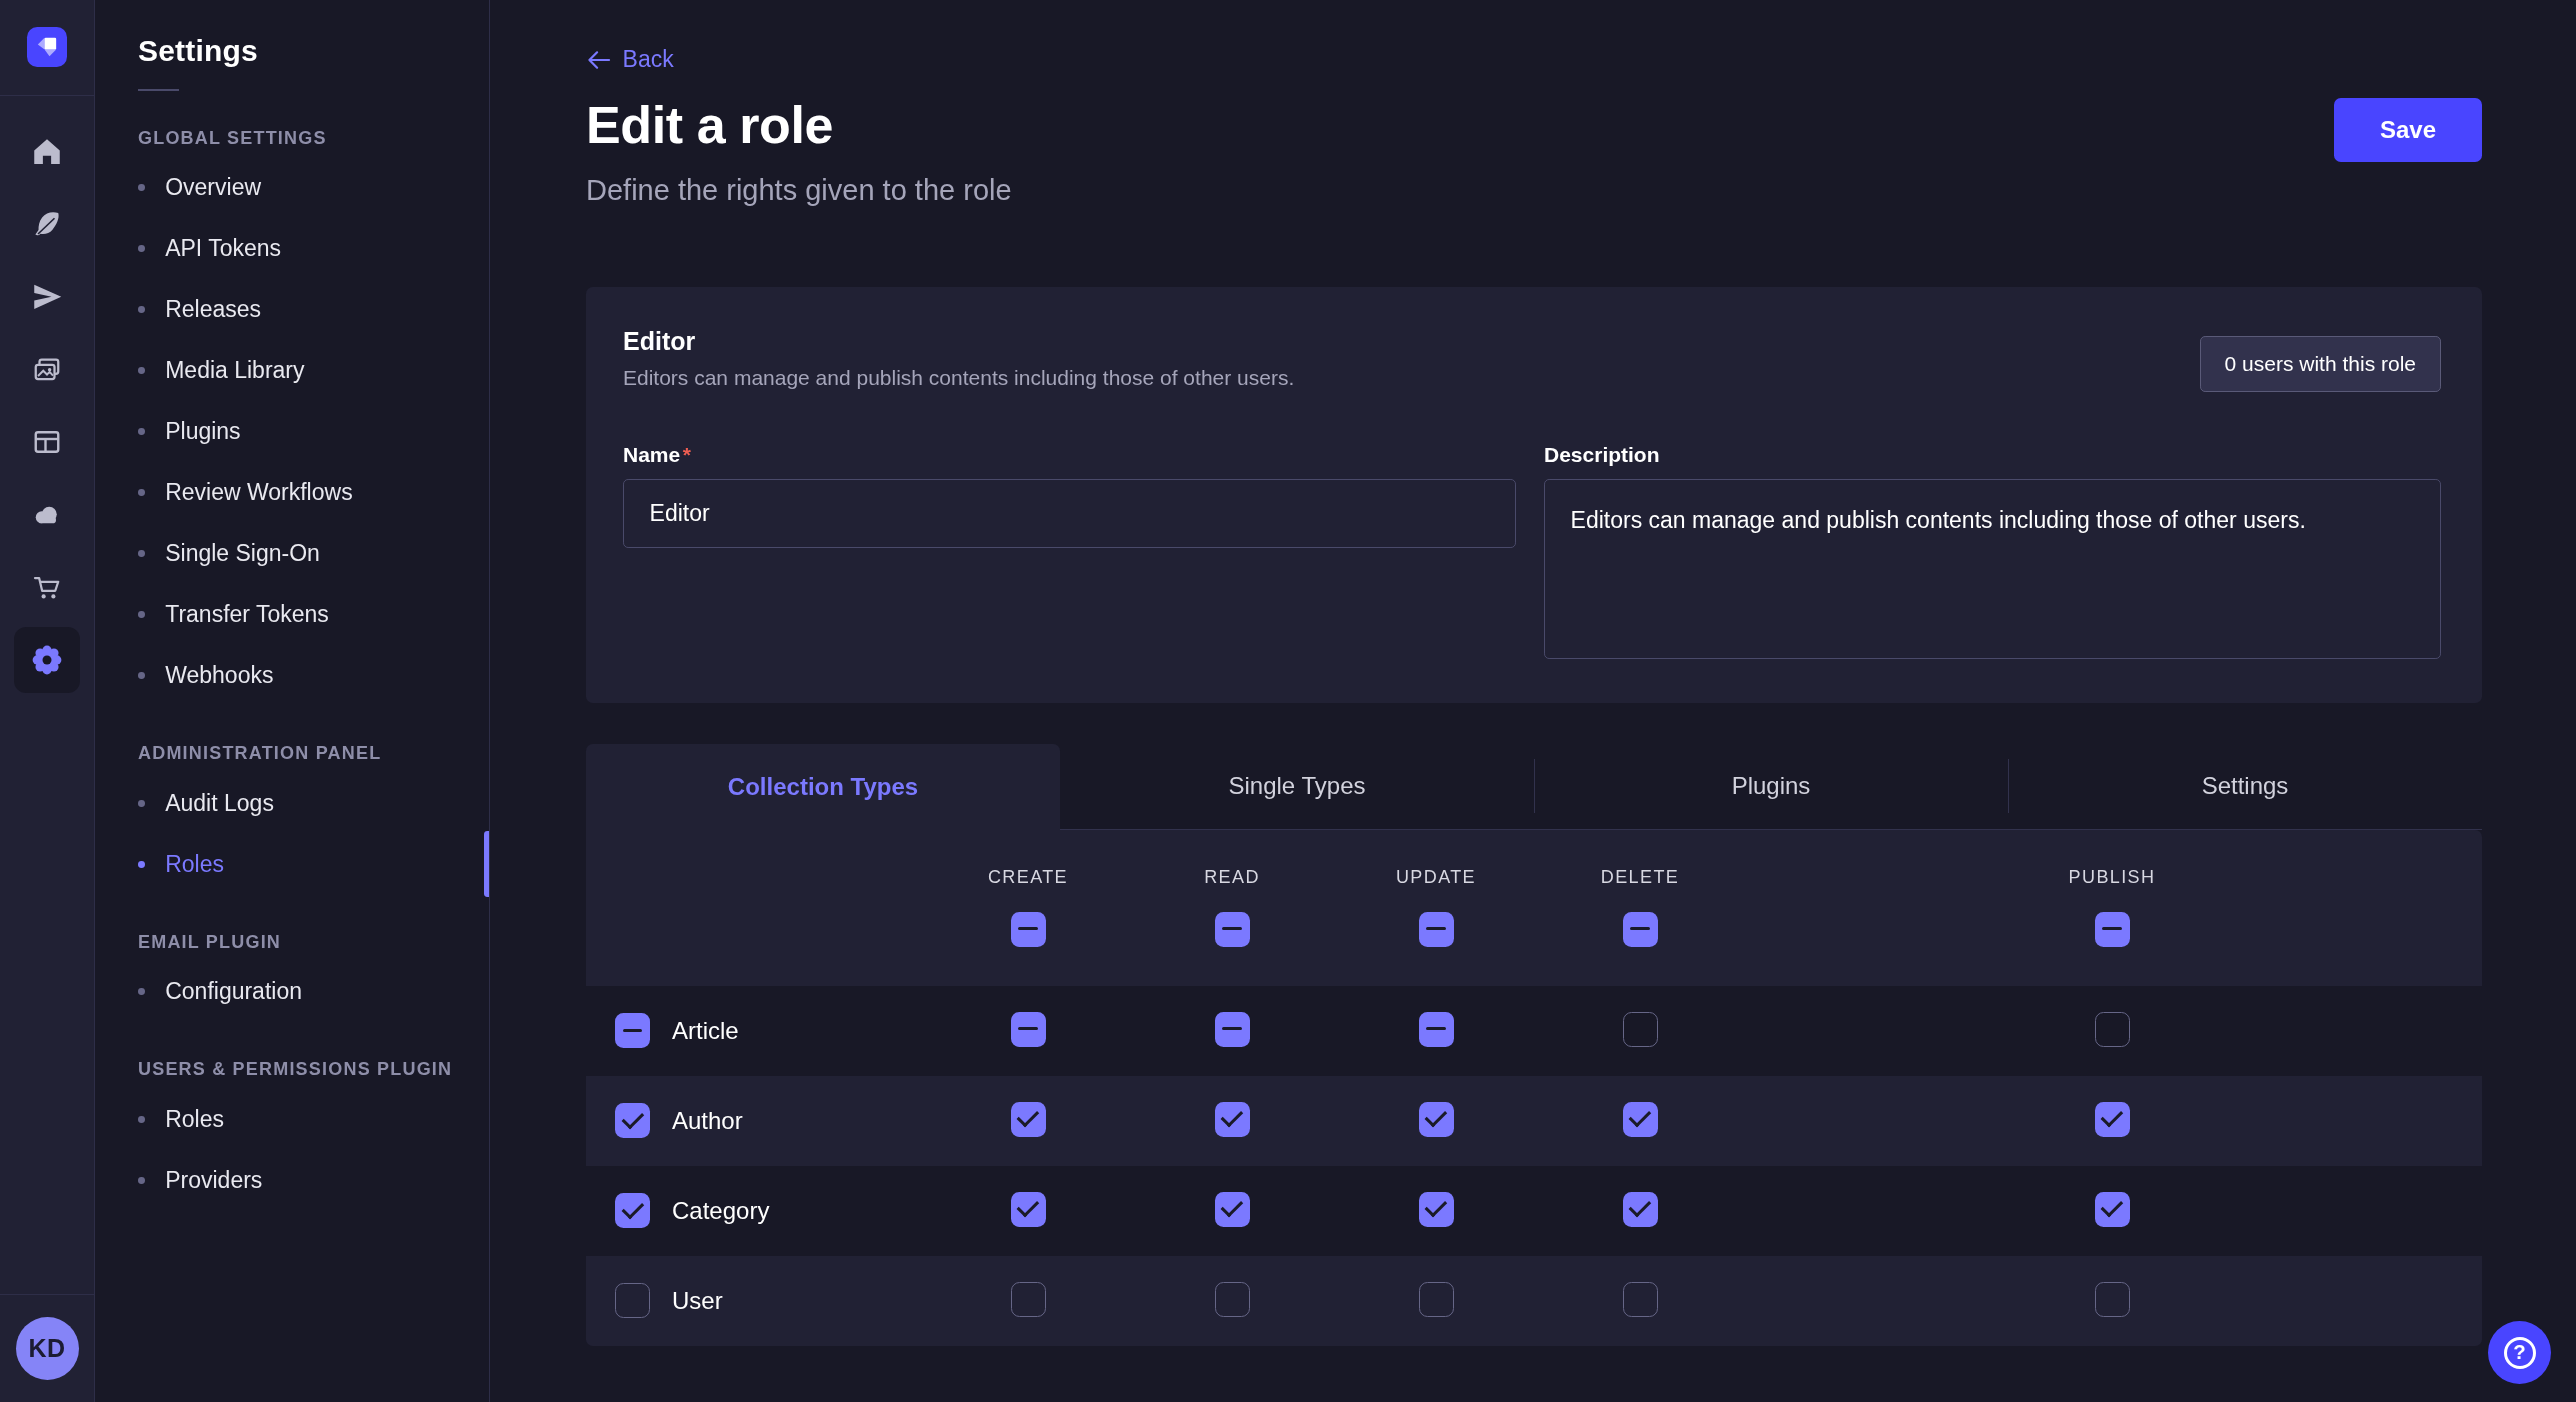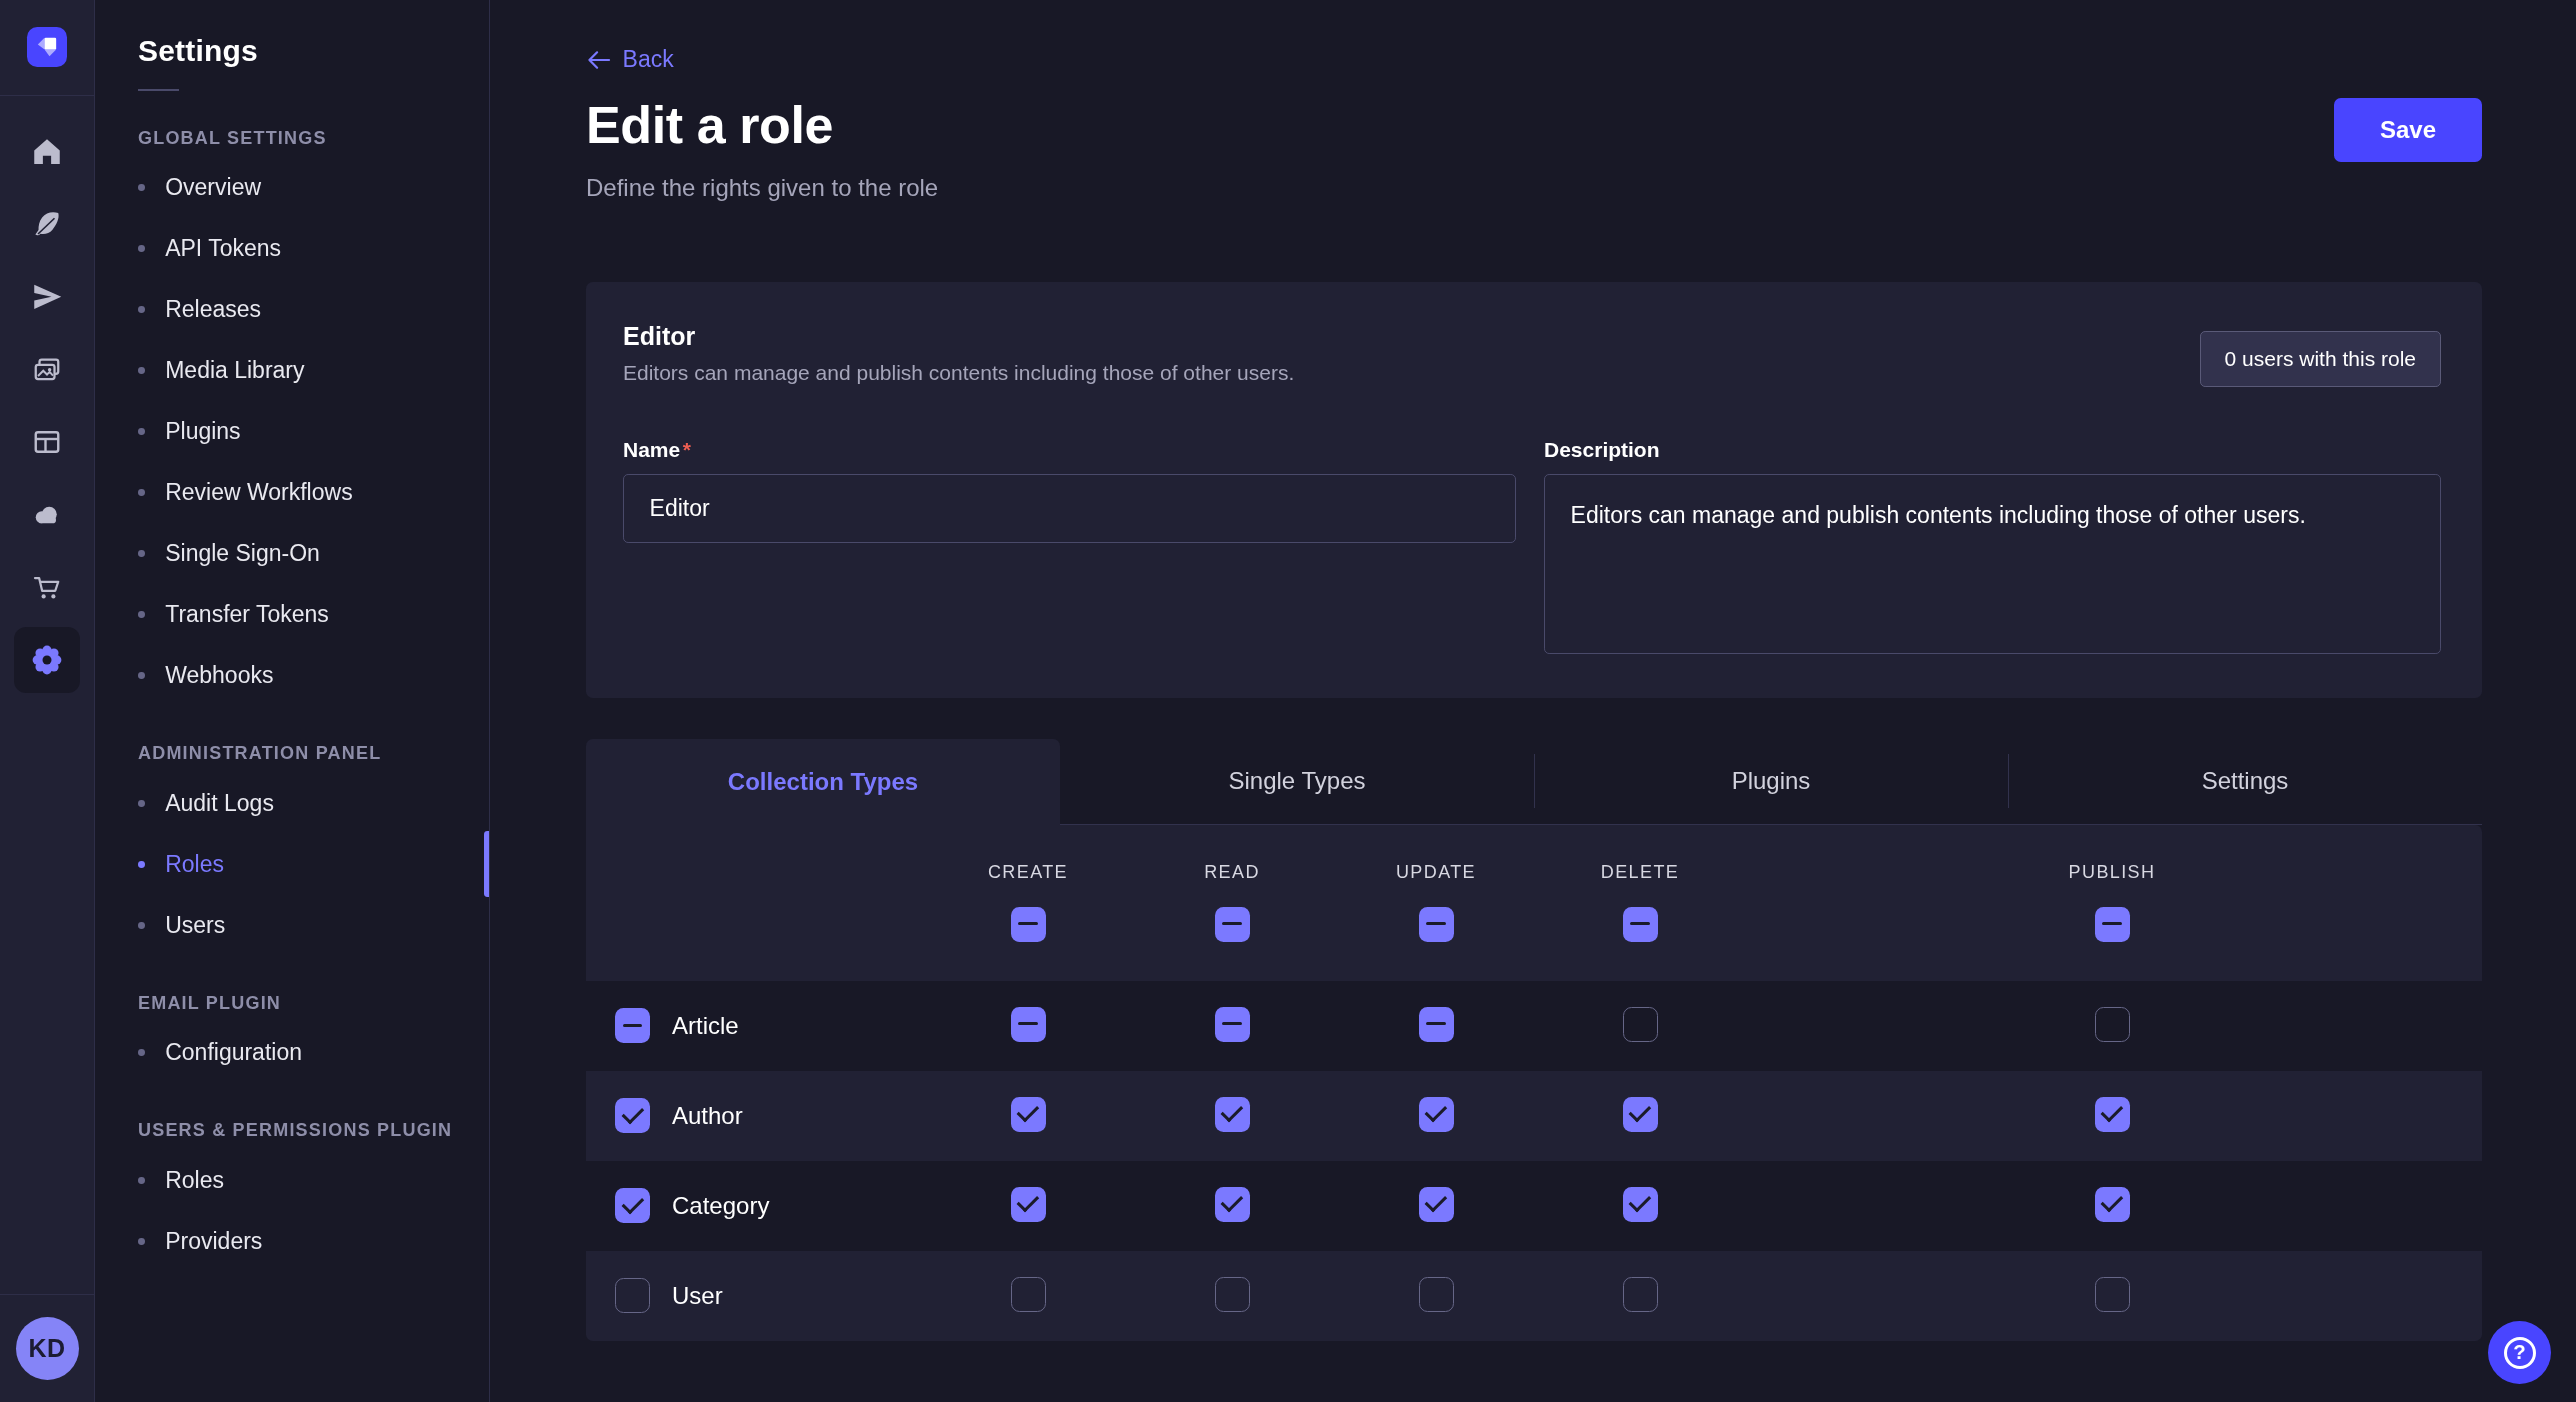"Define the rights given to" .subtitle { font-size: 24px -> 29px }
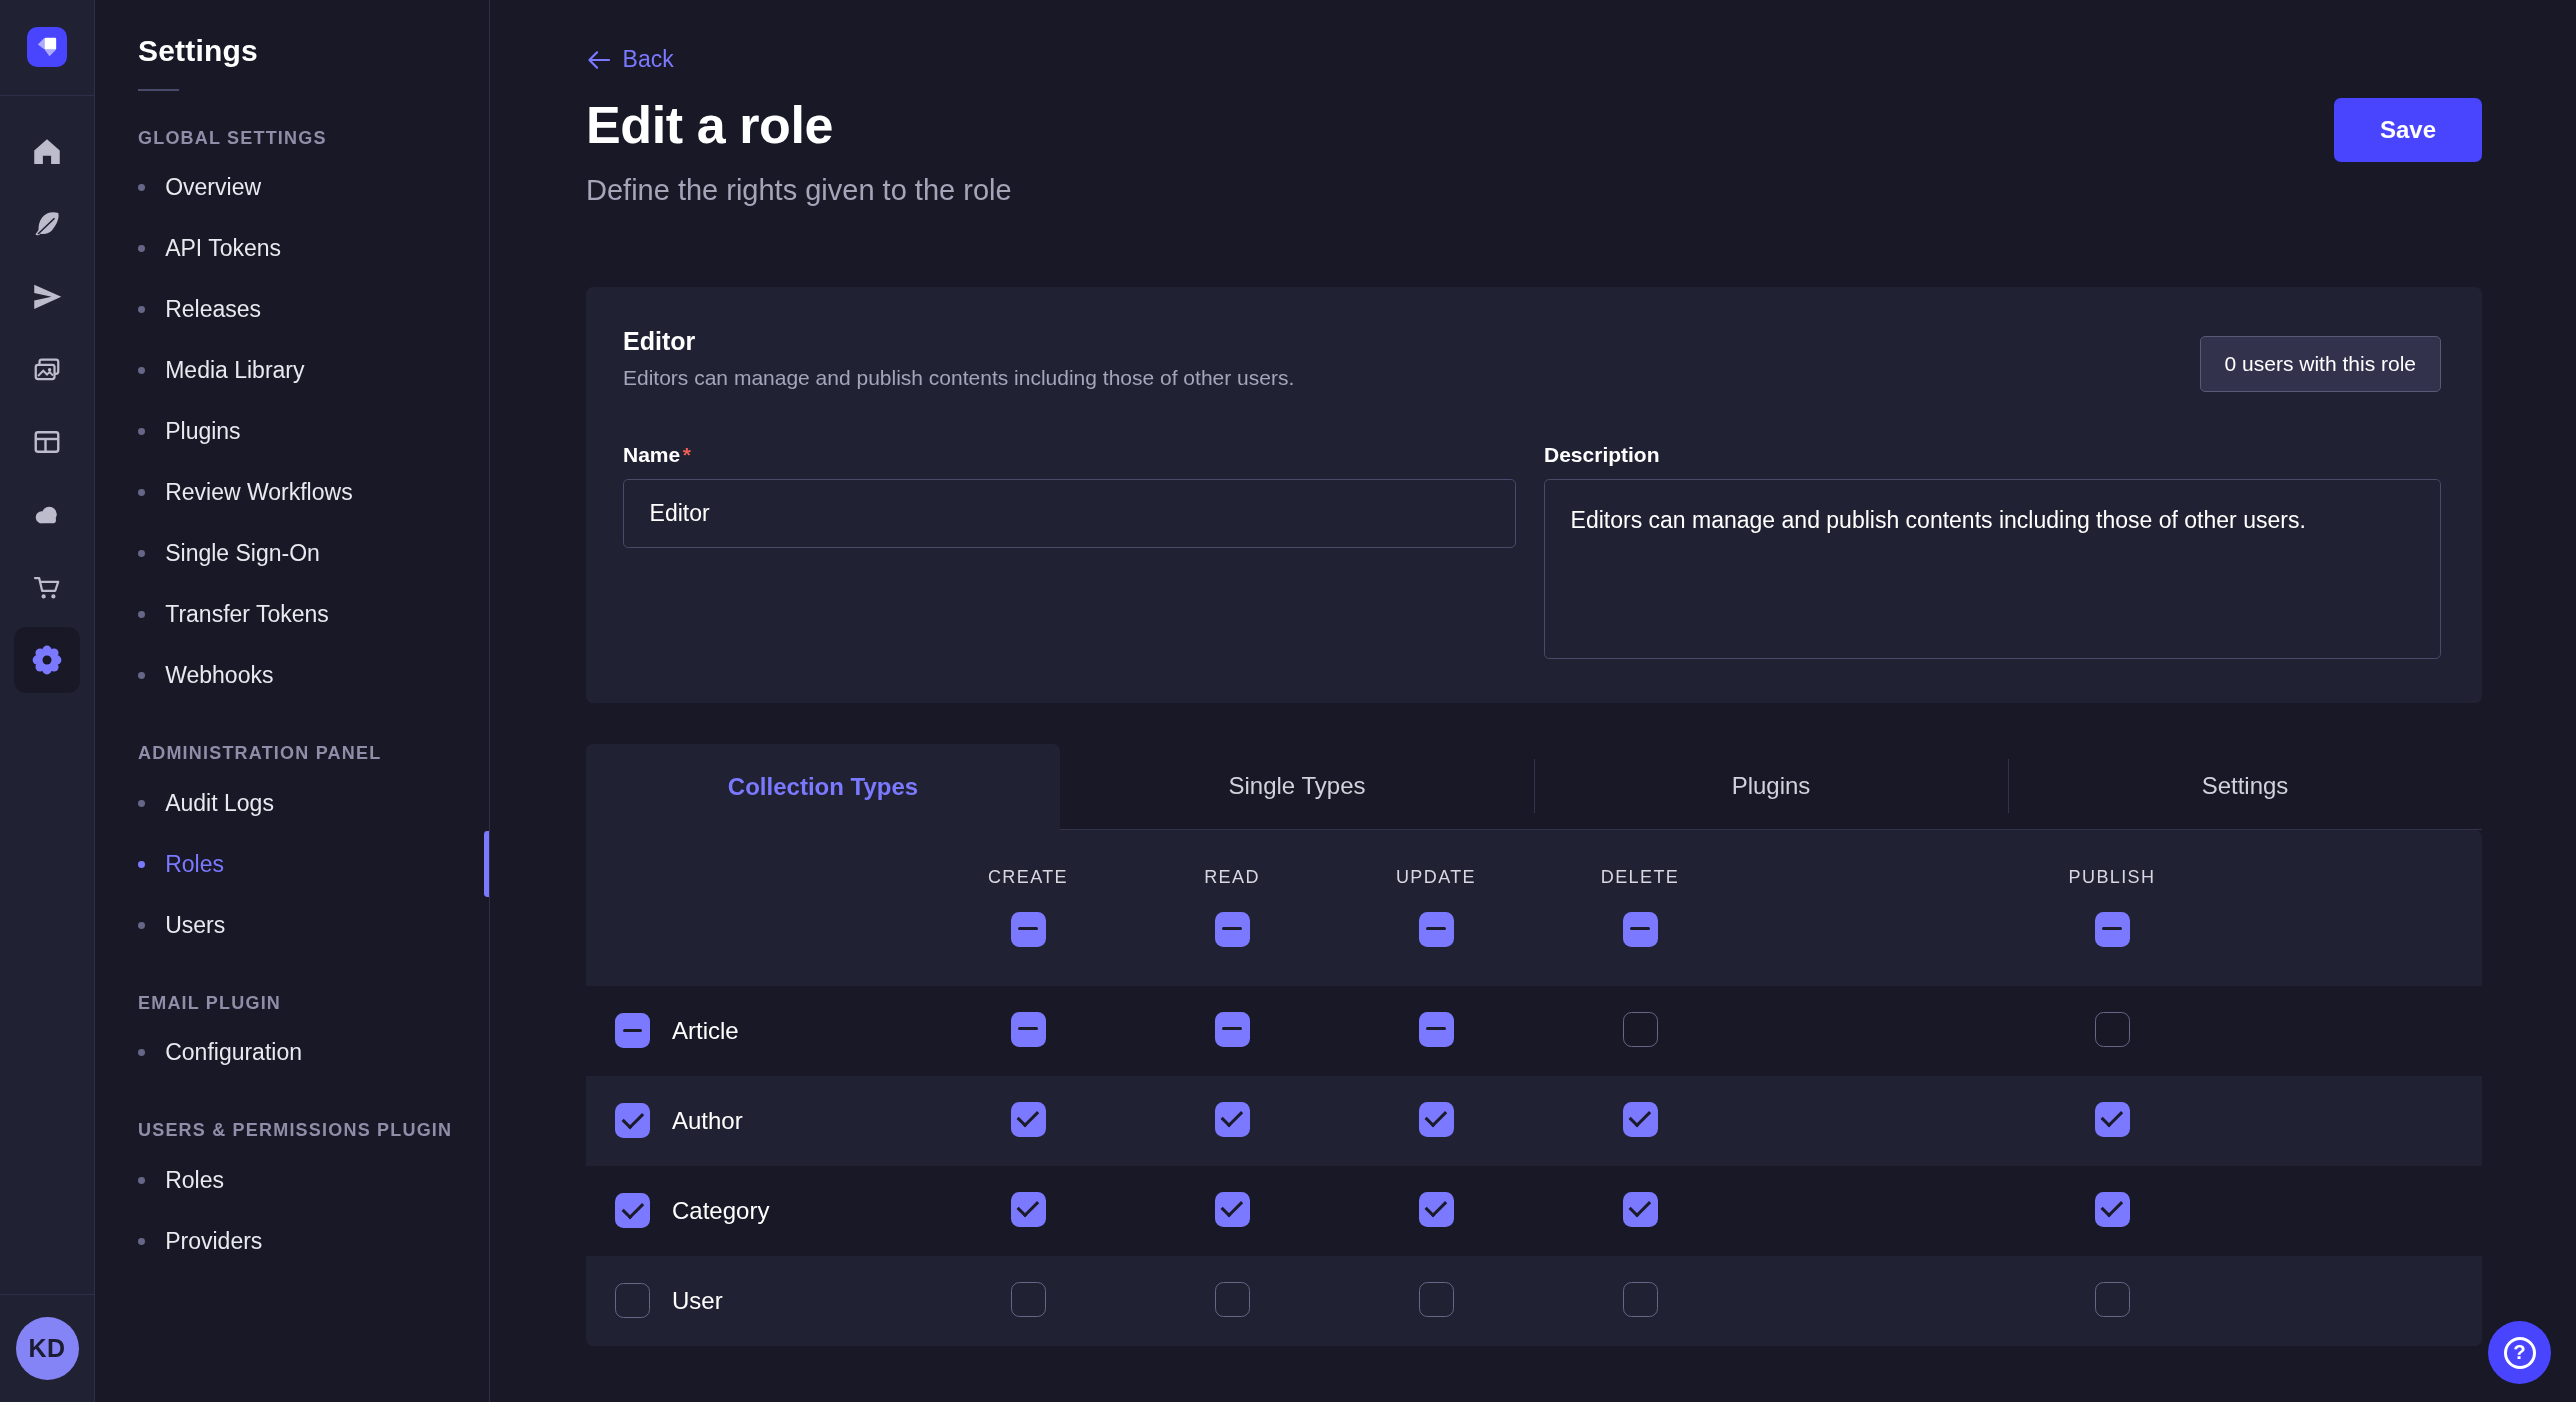"Users" li.nav-item { html: <li> <span></span> <span>Users</span> </li> -> none }
